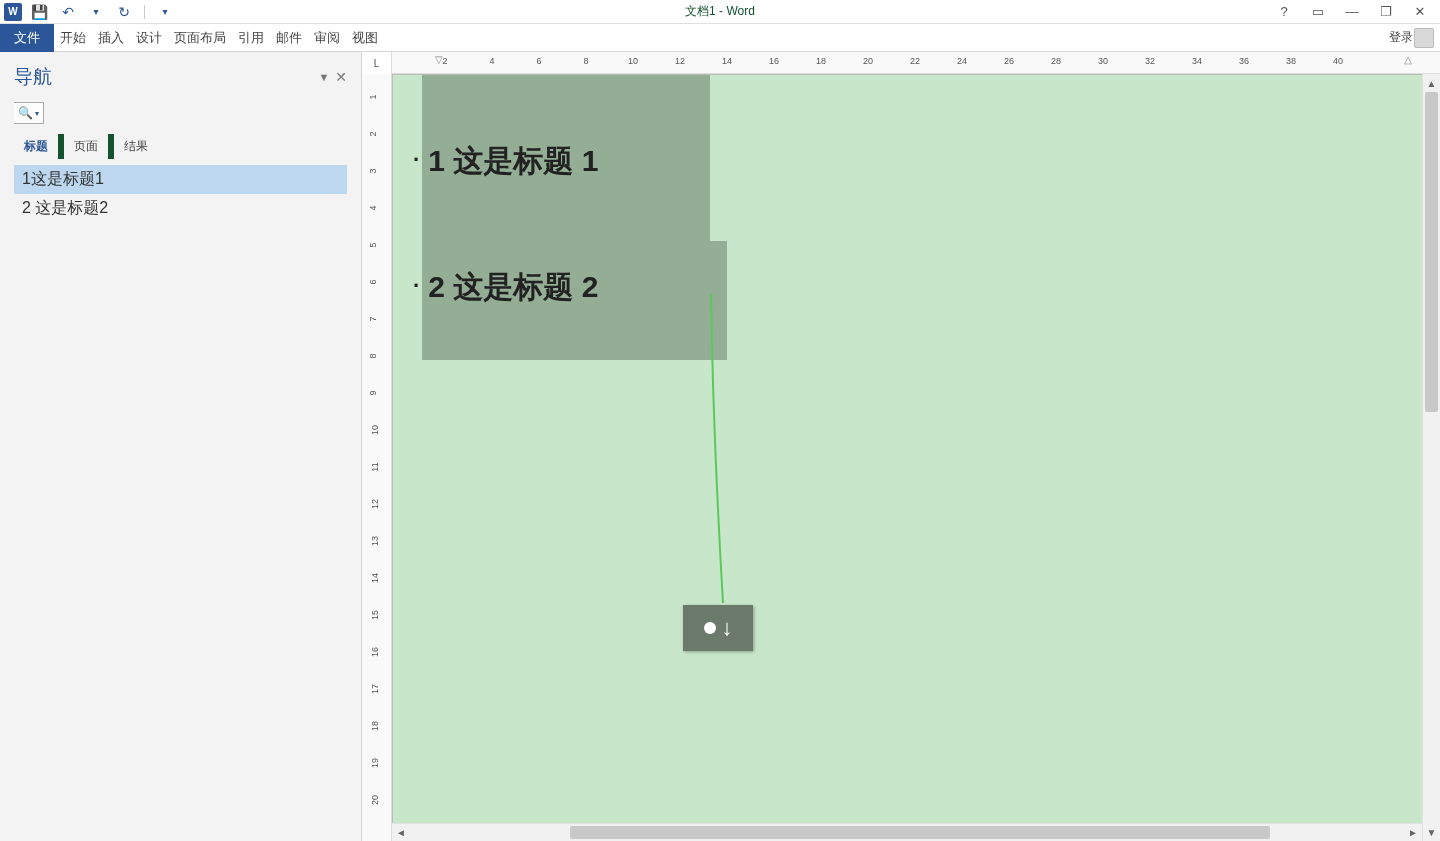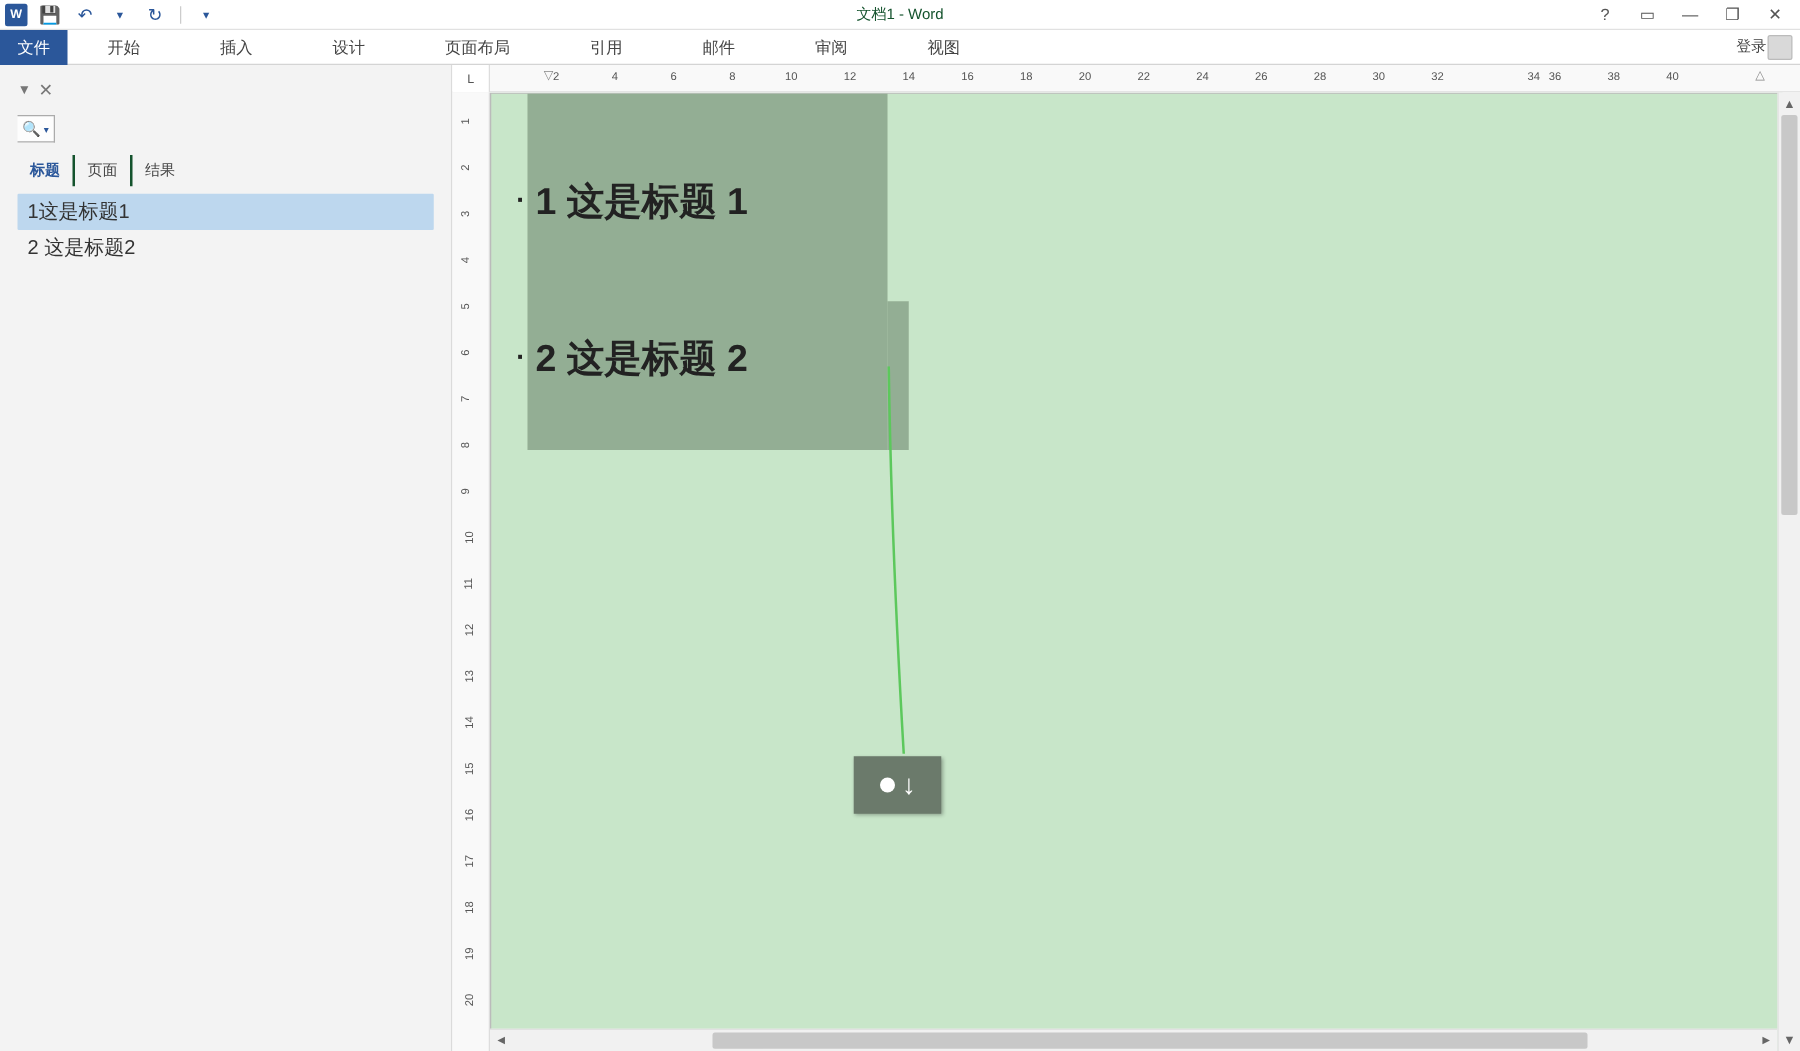"开始" .ribbon-tab { padding: 0 32px -> 0 6px }
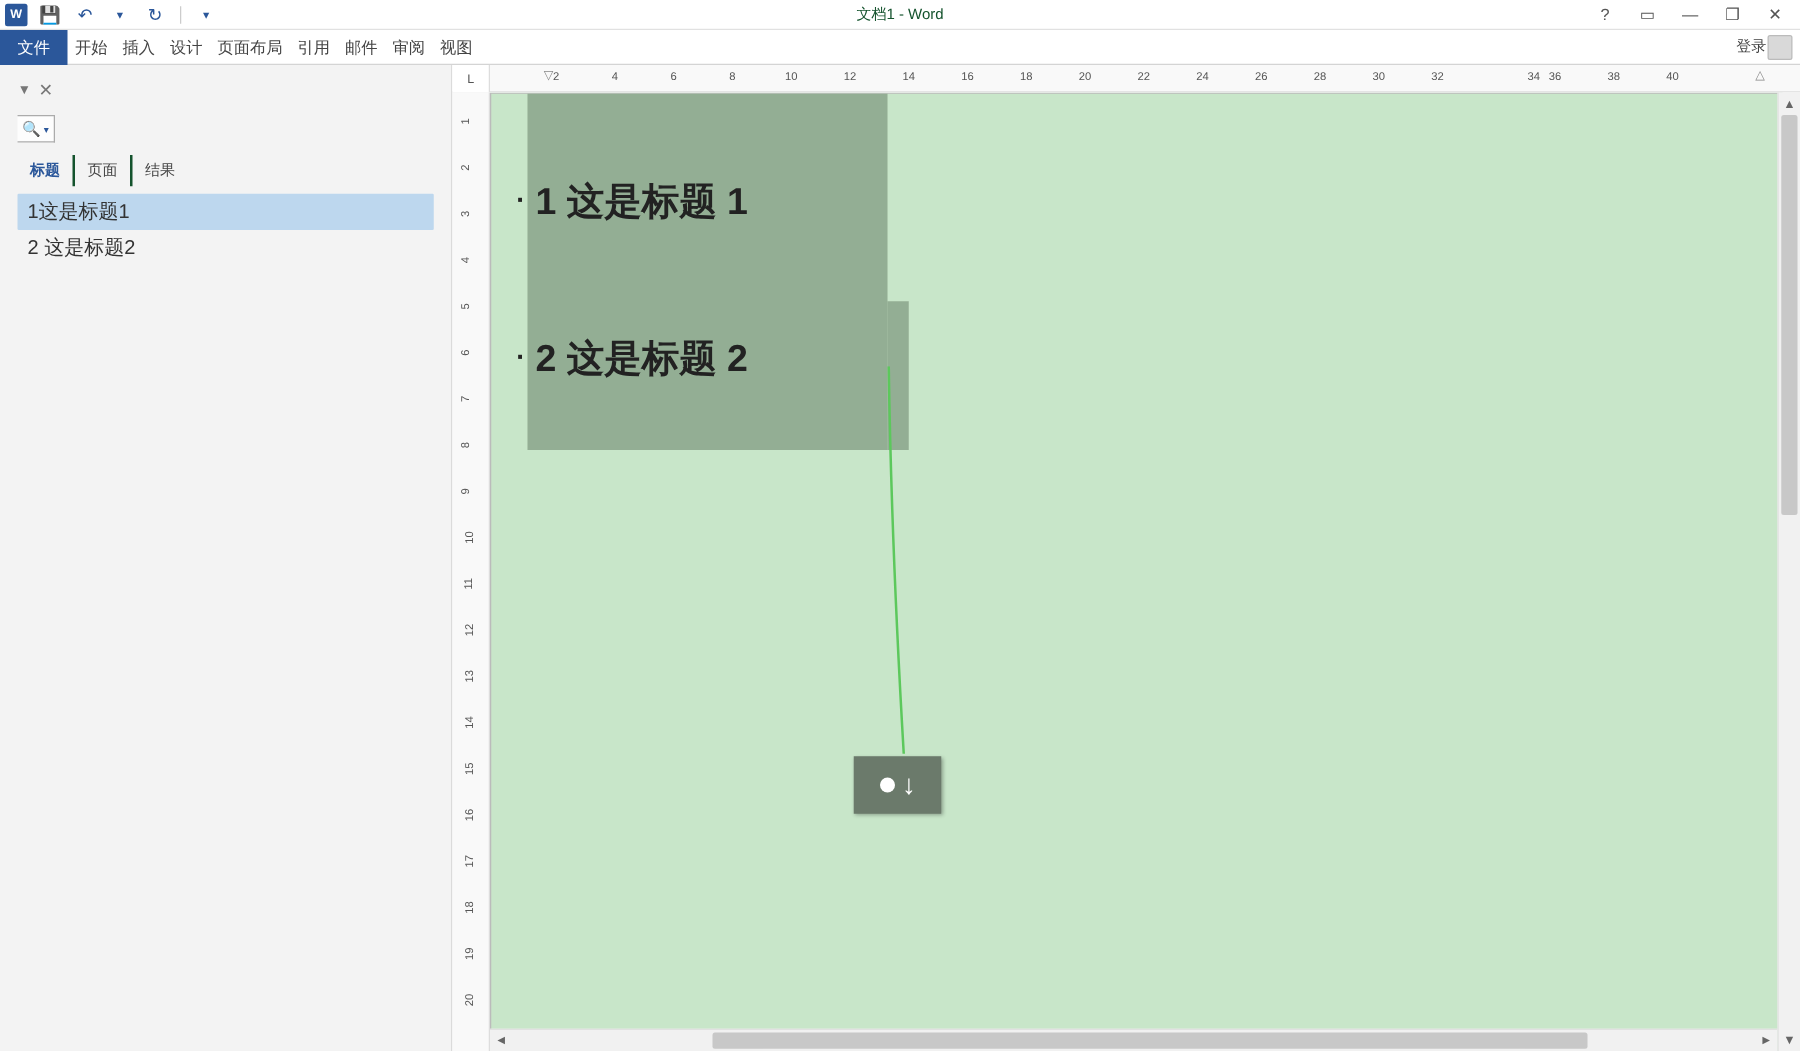"34" span.tick-num { margin-left: 30px -> none }
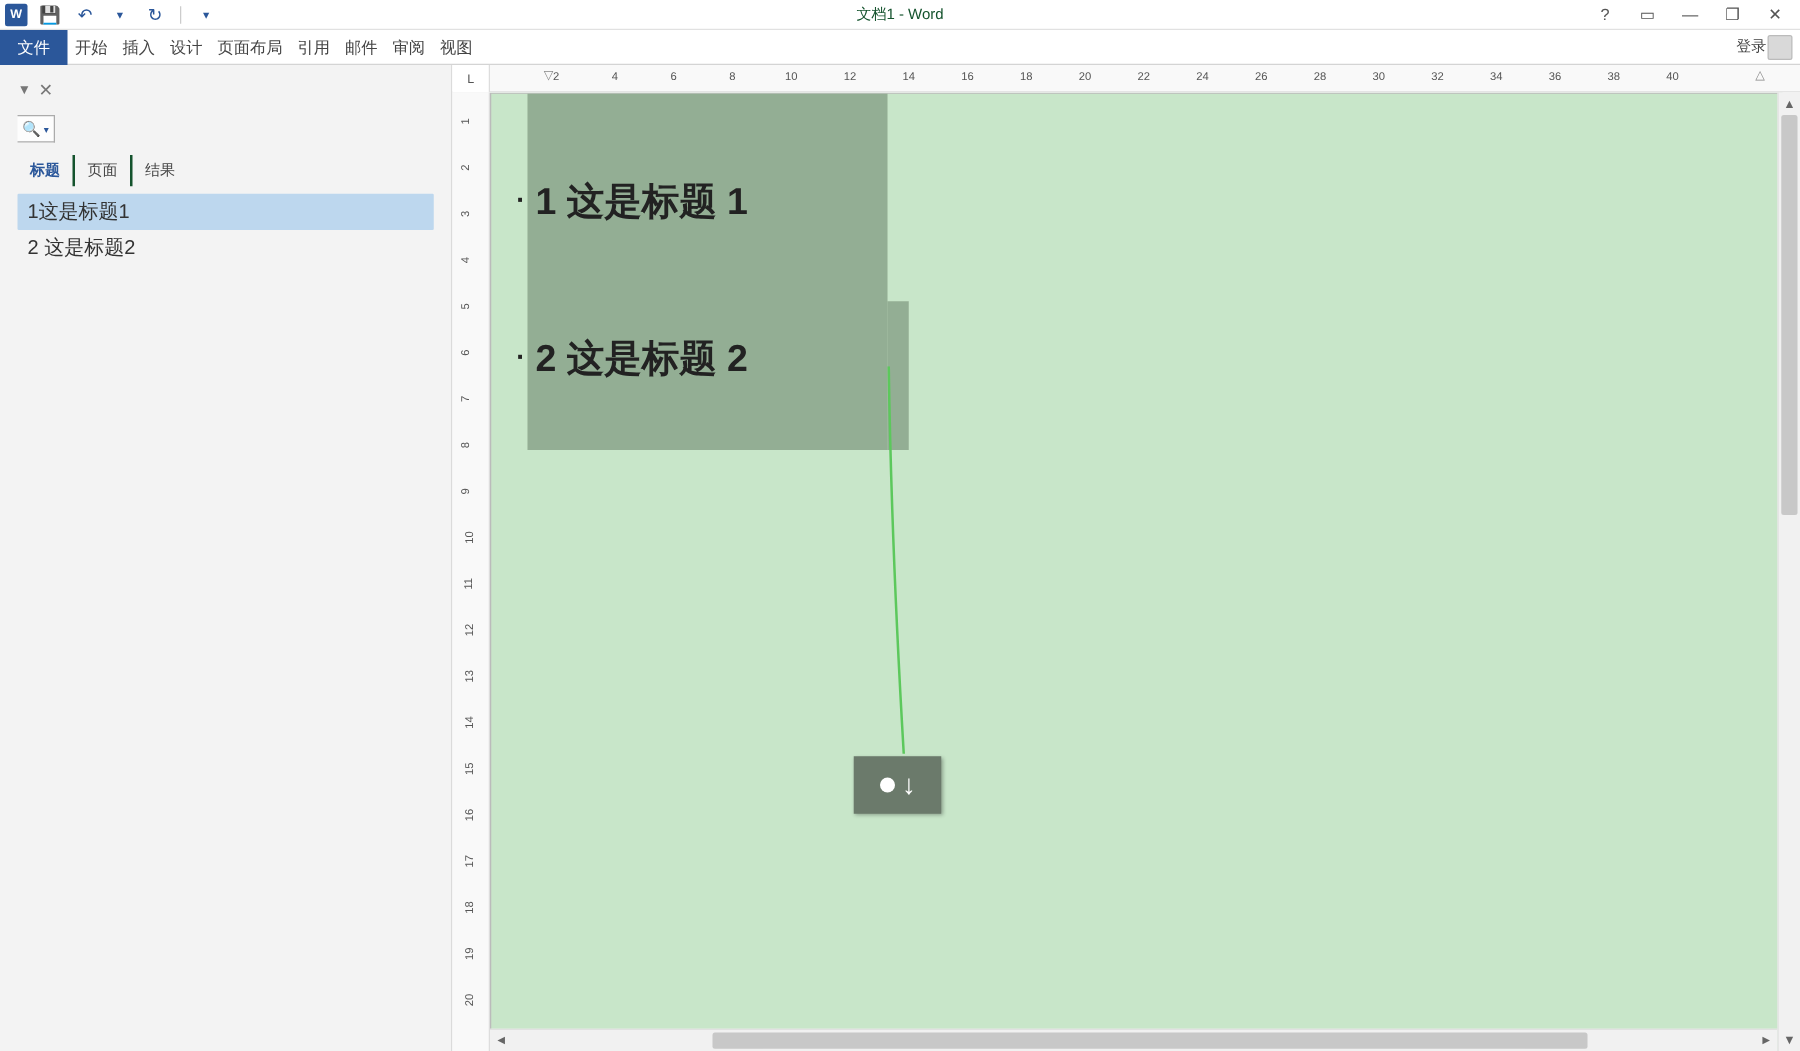"导航" div.nav-title { html: none -> <div>导航</div> }
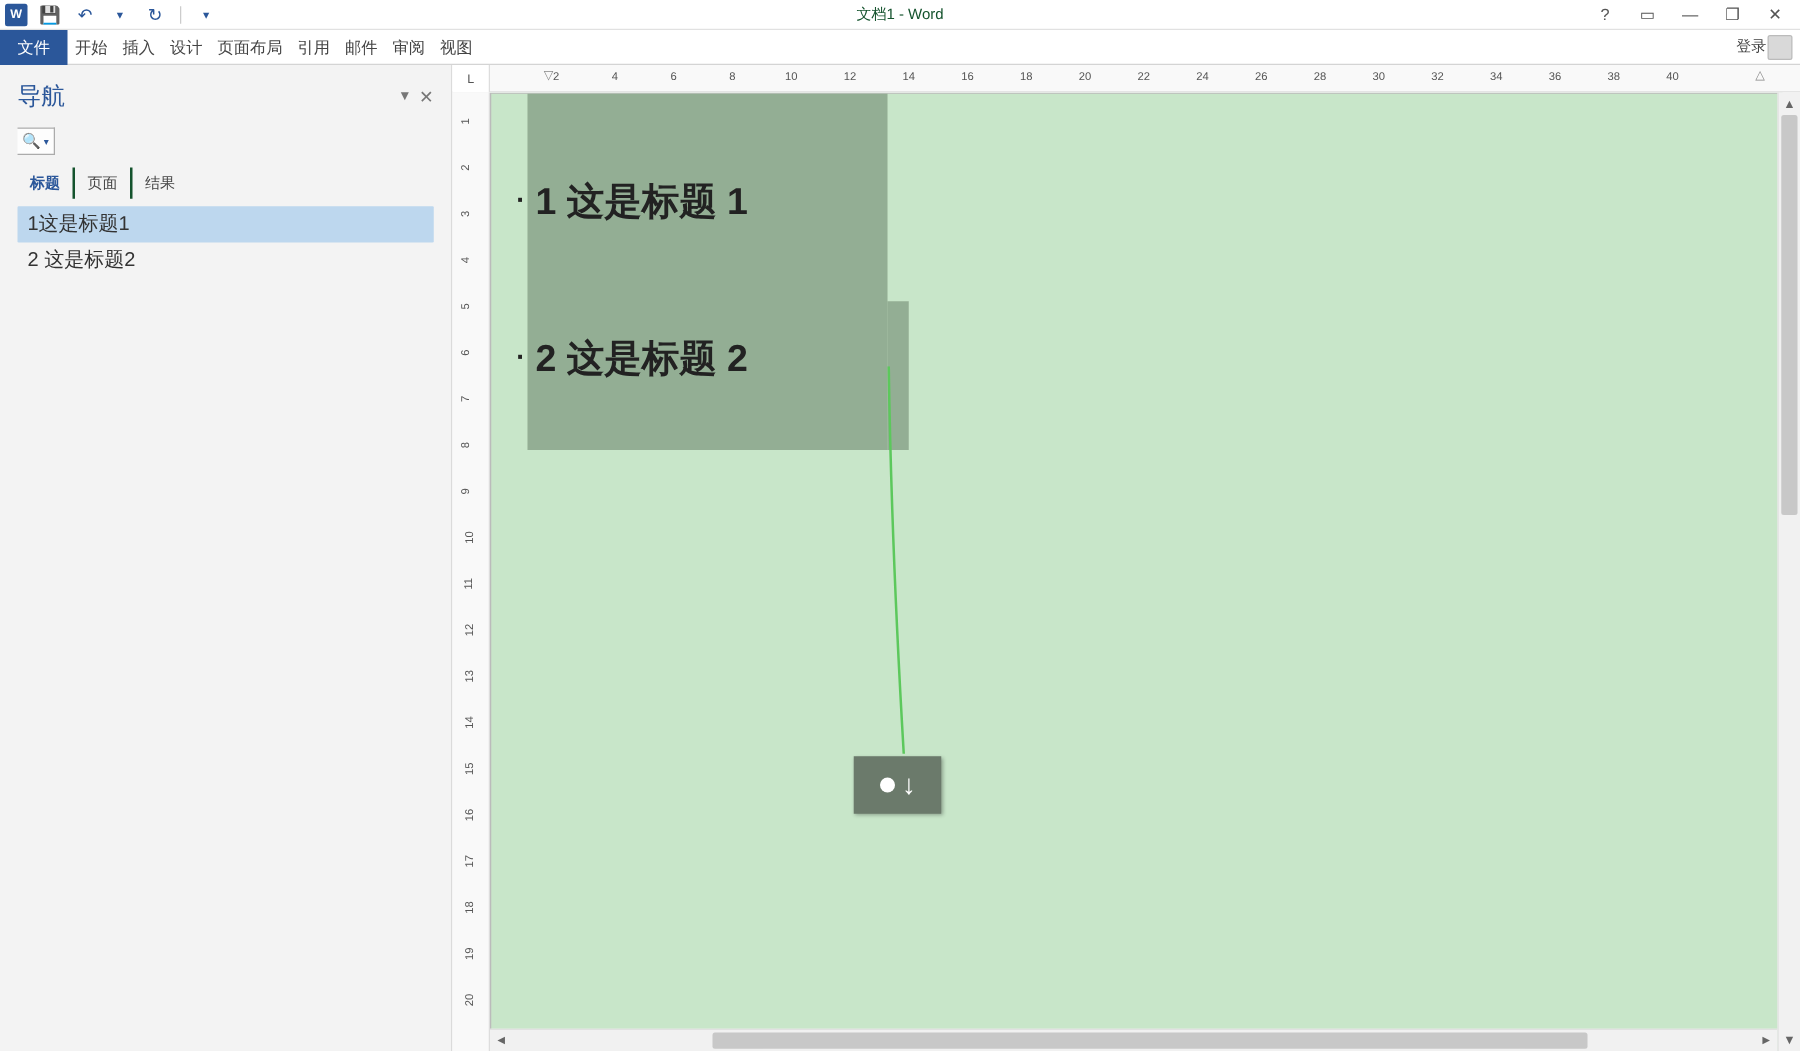"标题" .nav-tab { border-right: 2px solid #14532d -> 6px solid #14532d }
